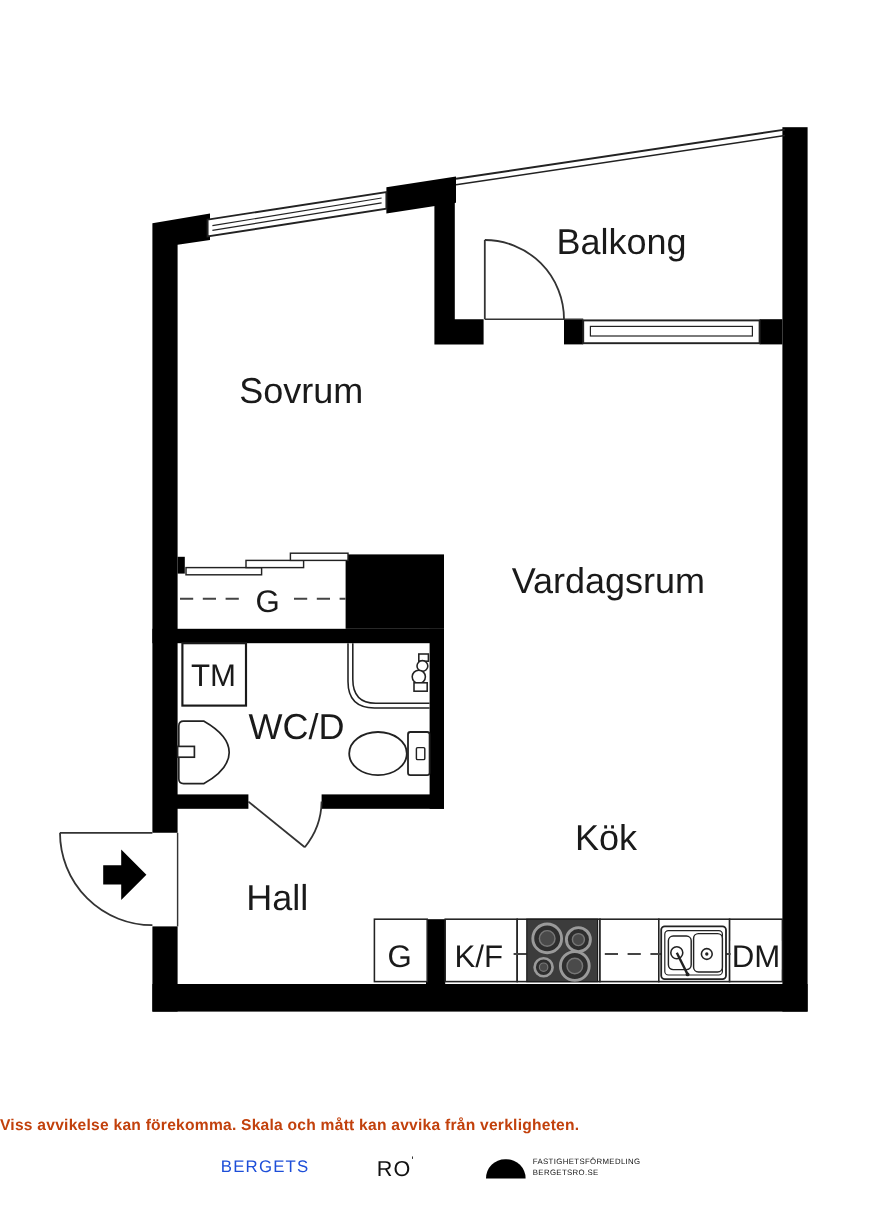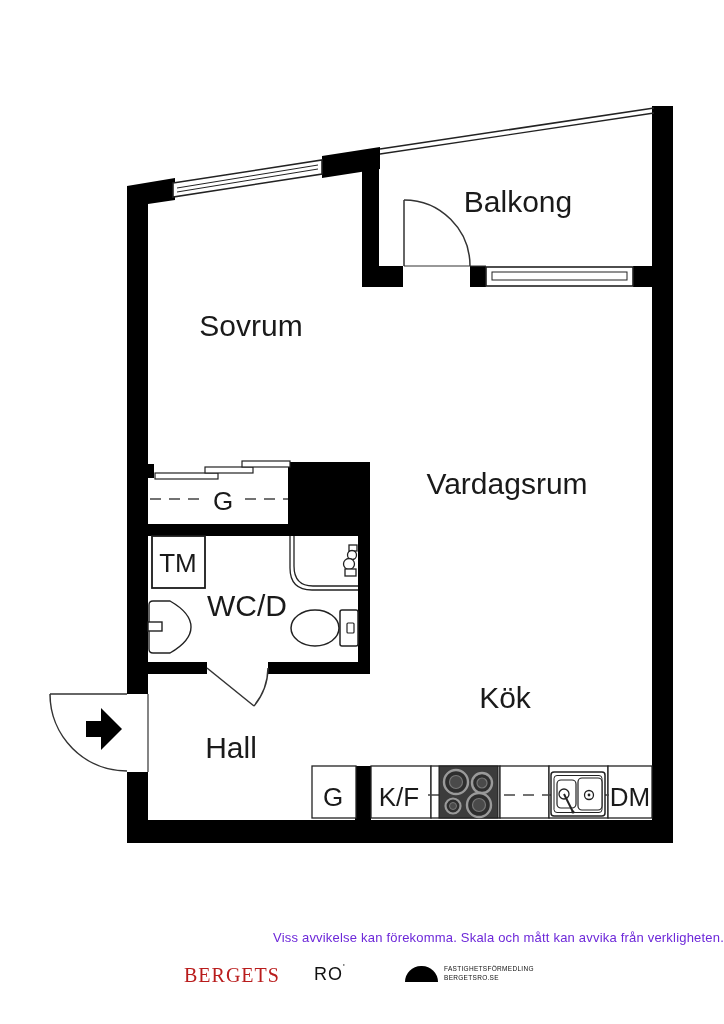"Viss avvikelse kan förekomma. Skala" .disclaimer { color: #6d28d9 -> #c2410c; font-weight: none -> bold; text-align: right -> left }
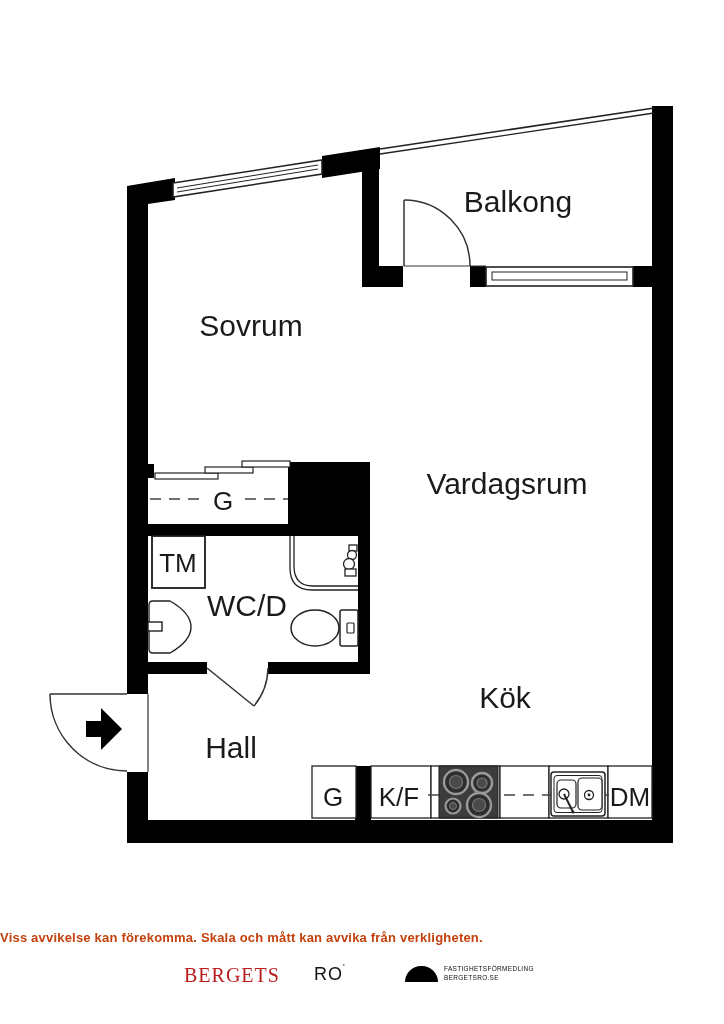"BERGETS" .brand-primary { color: #b91c1c -> #1d4ed8; font-family: Liberation Serif, serif -> none; font-size: 20px -> 14px }
